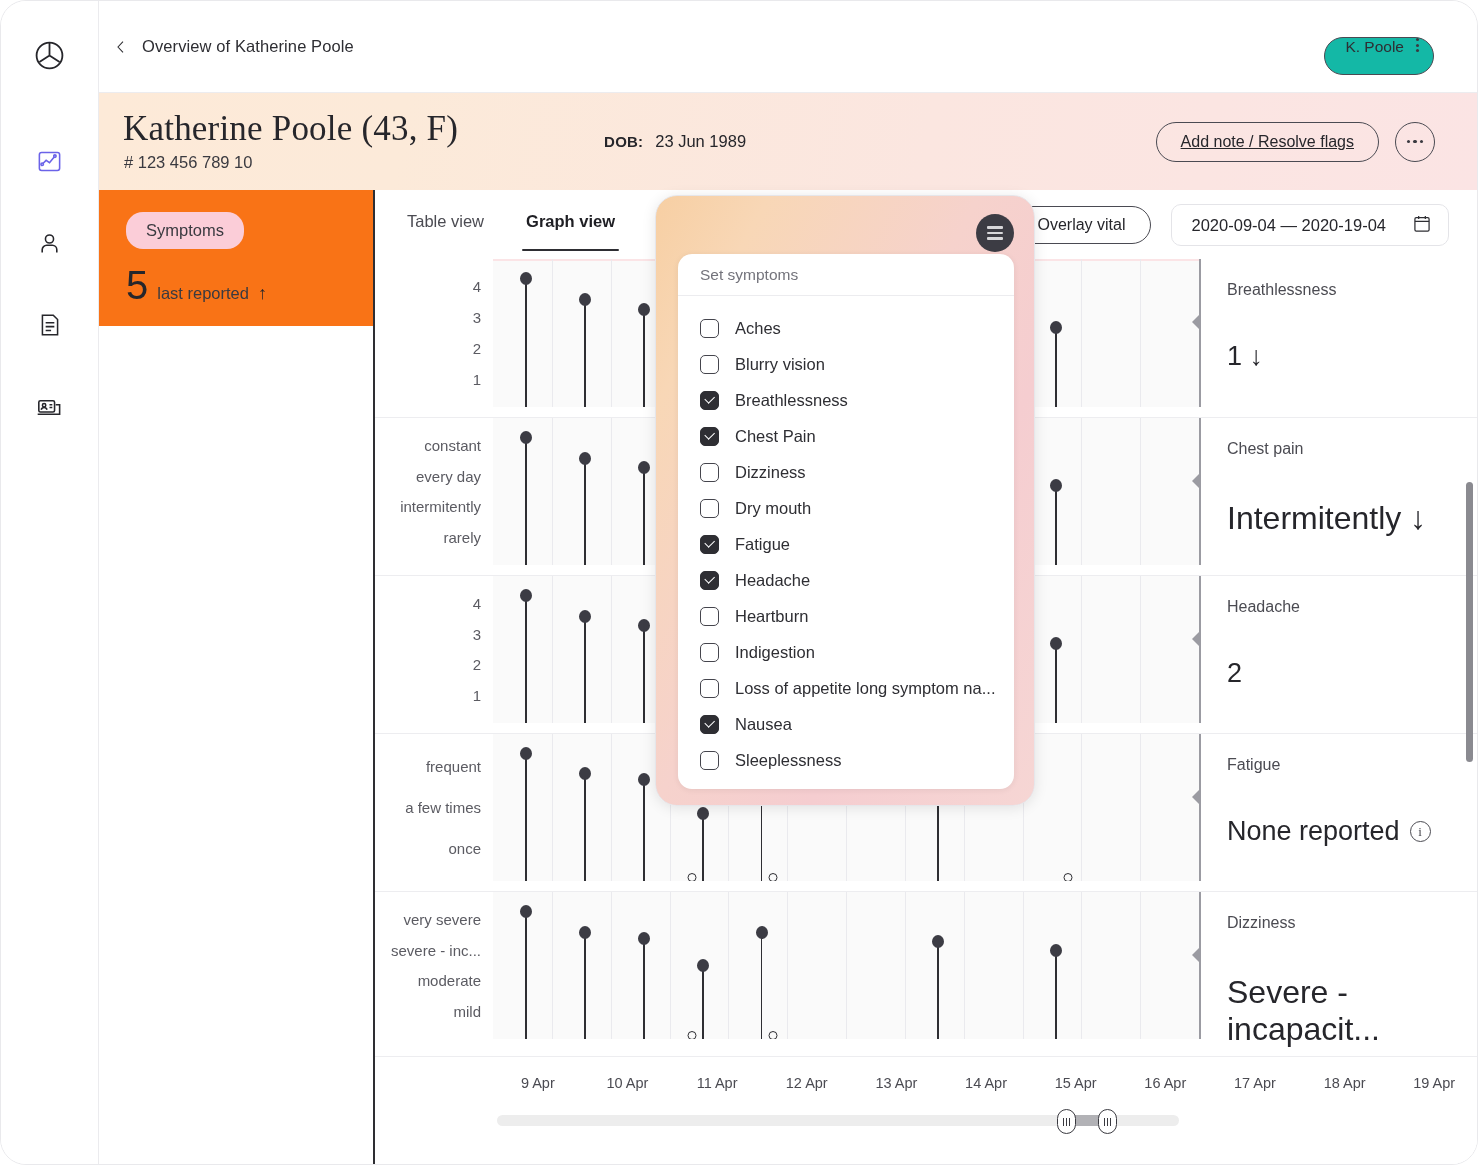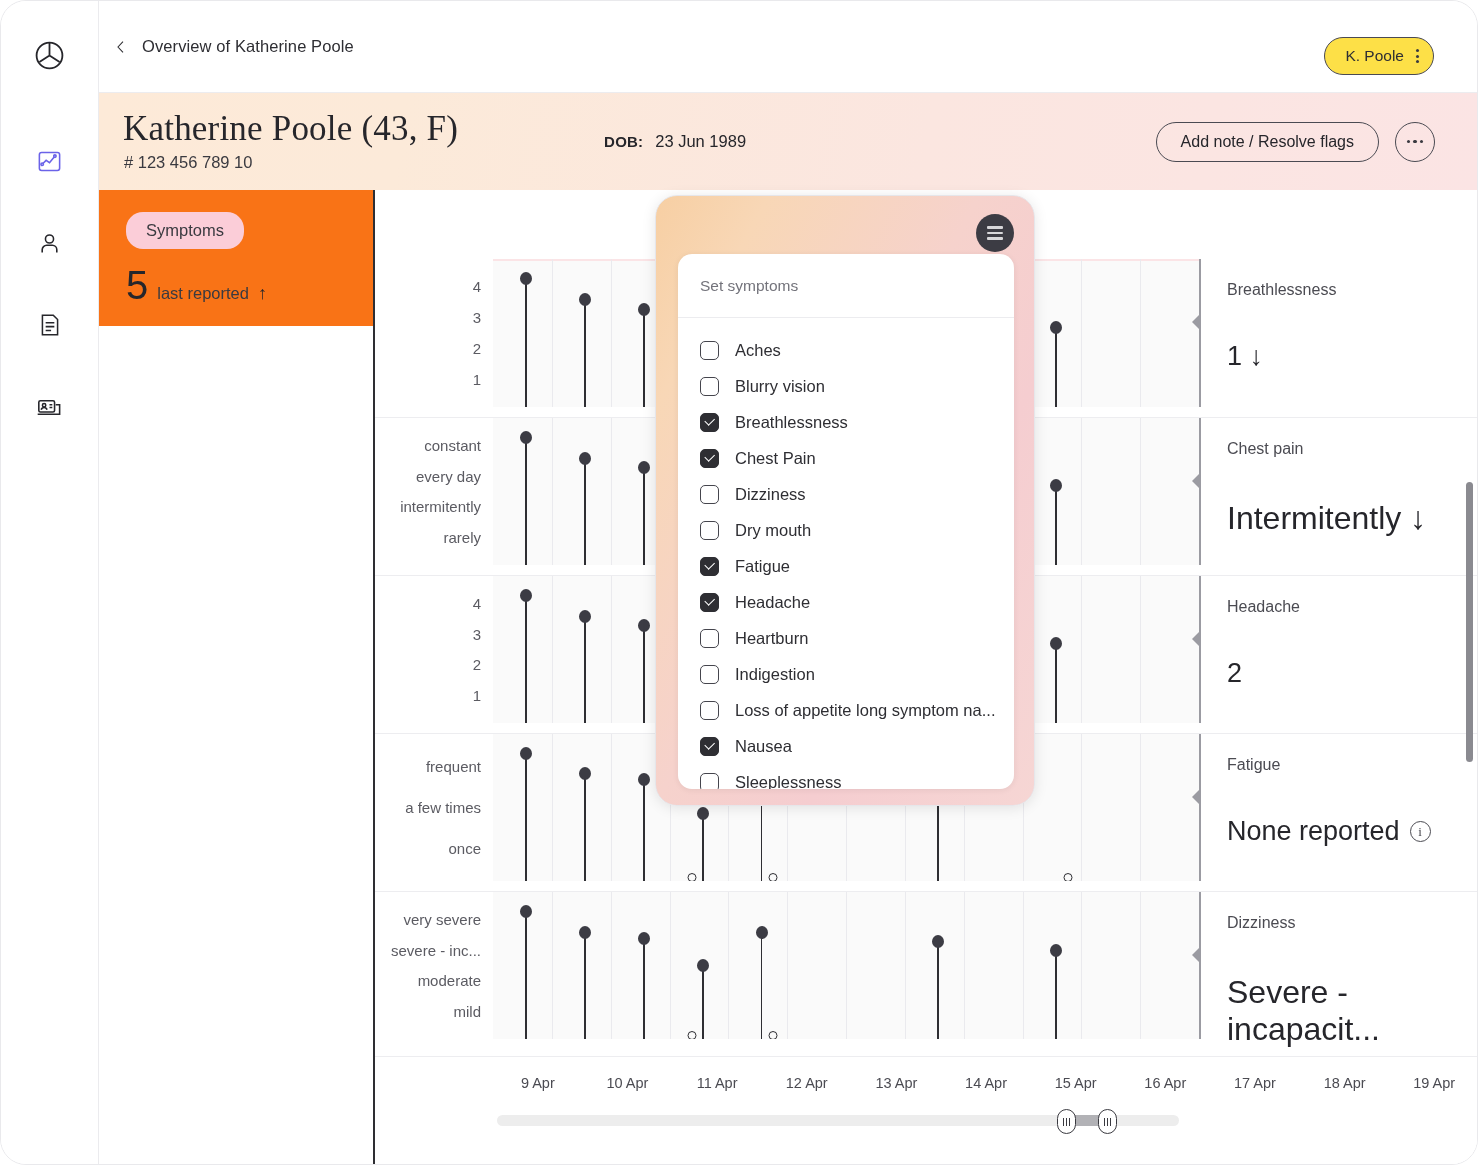"K. Poole" .user-pill { align-items: center -> none; background: #fde047 -> #14b8a6 }
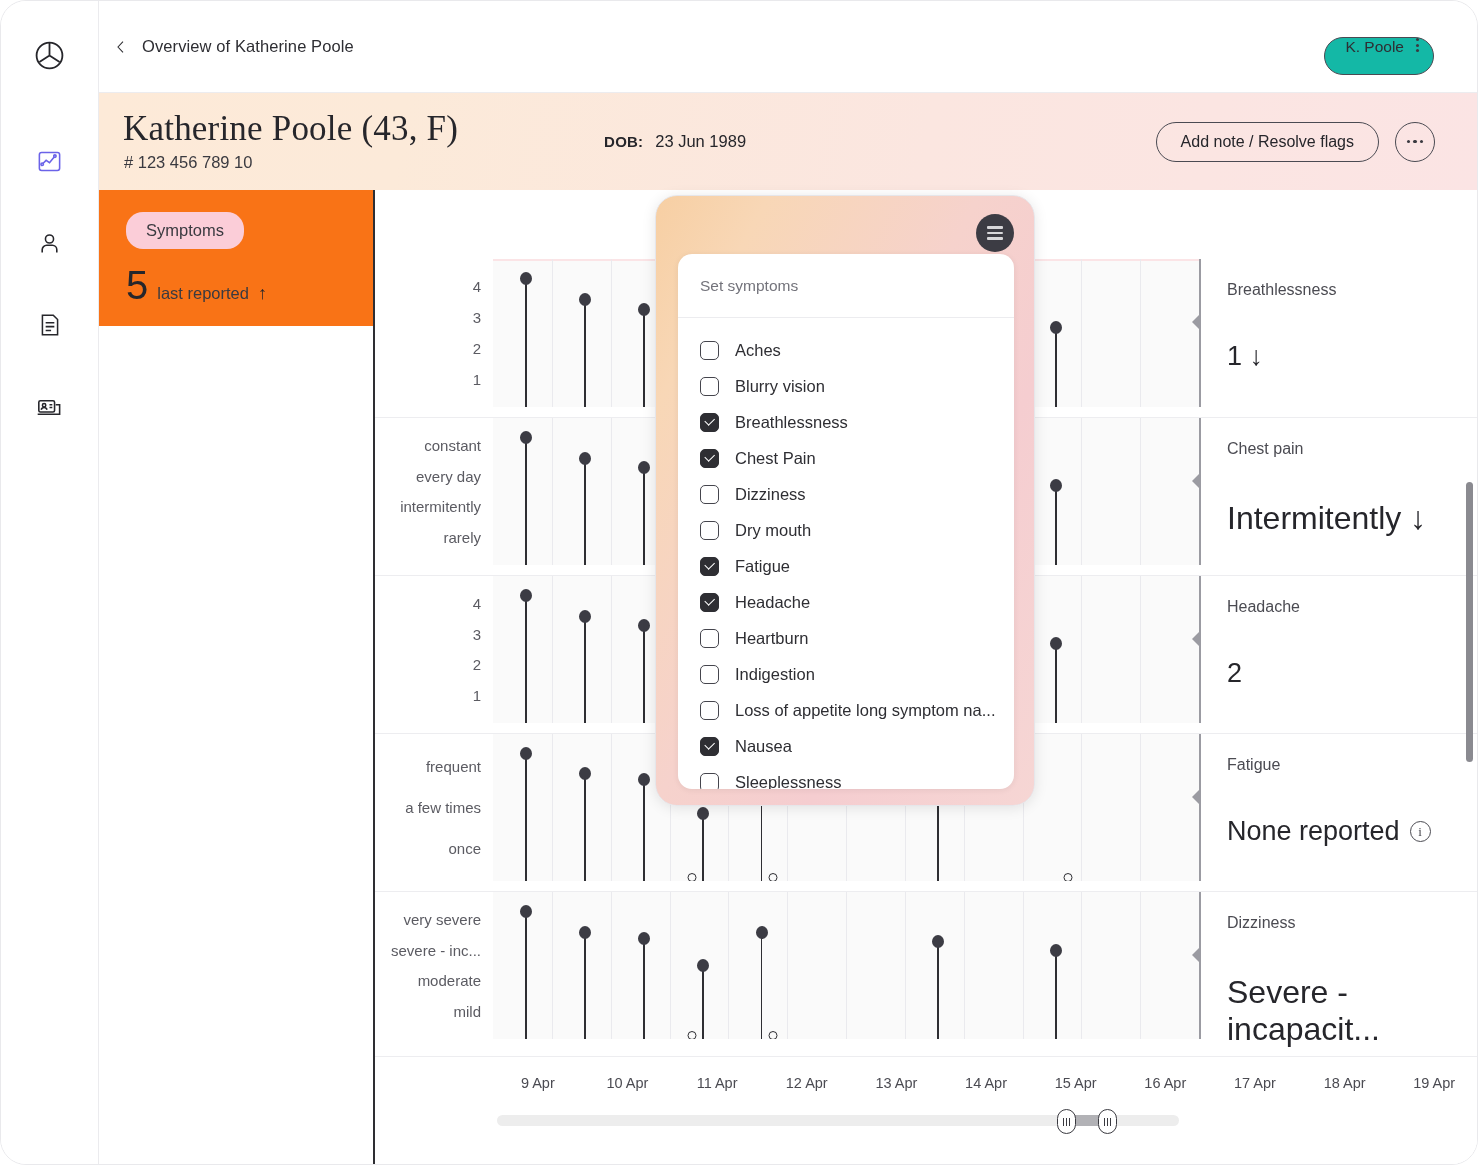"Add note / Resolve flags" .btn-outline { text-decoration: none -> underline }
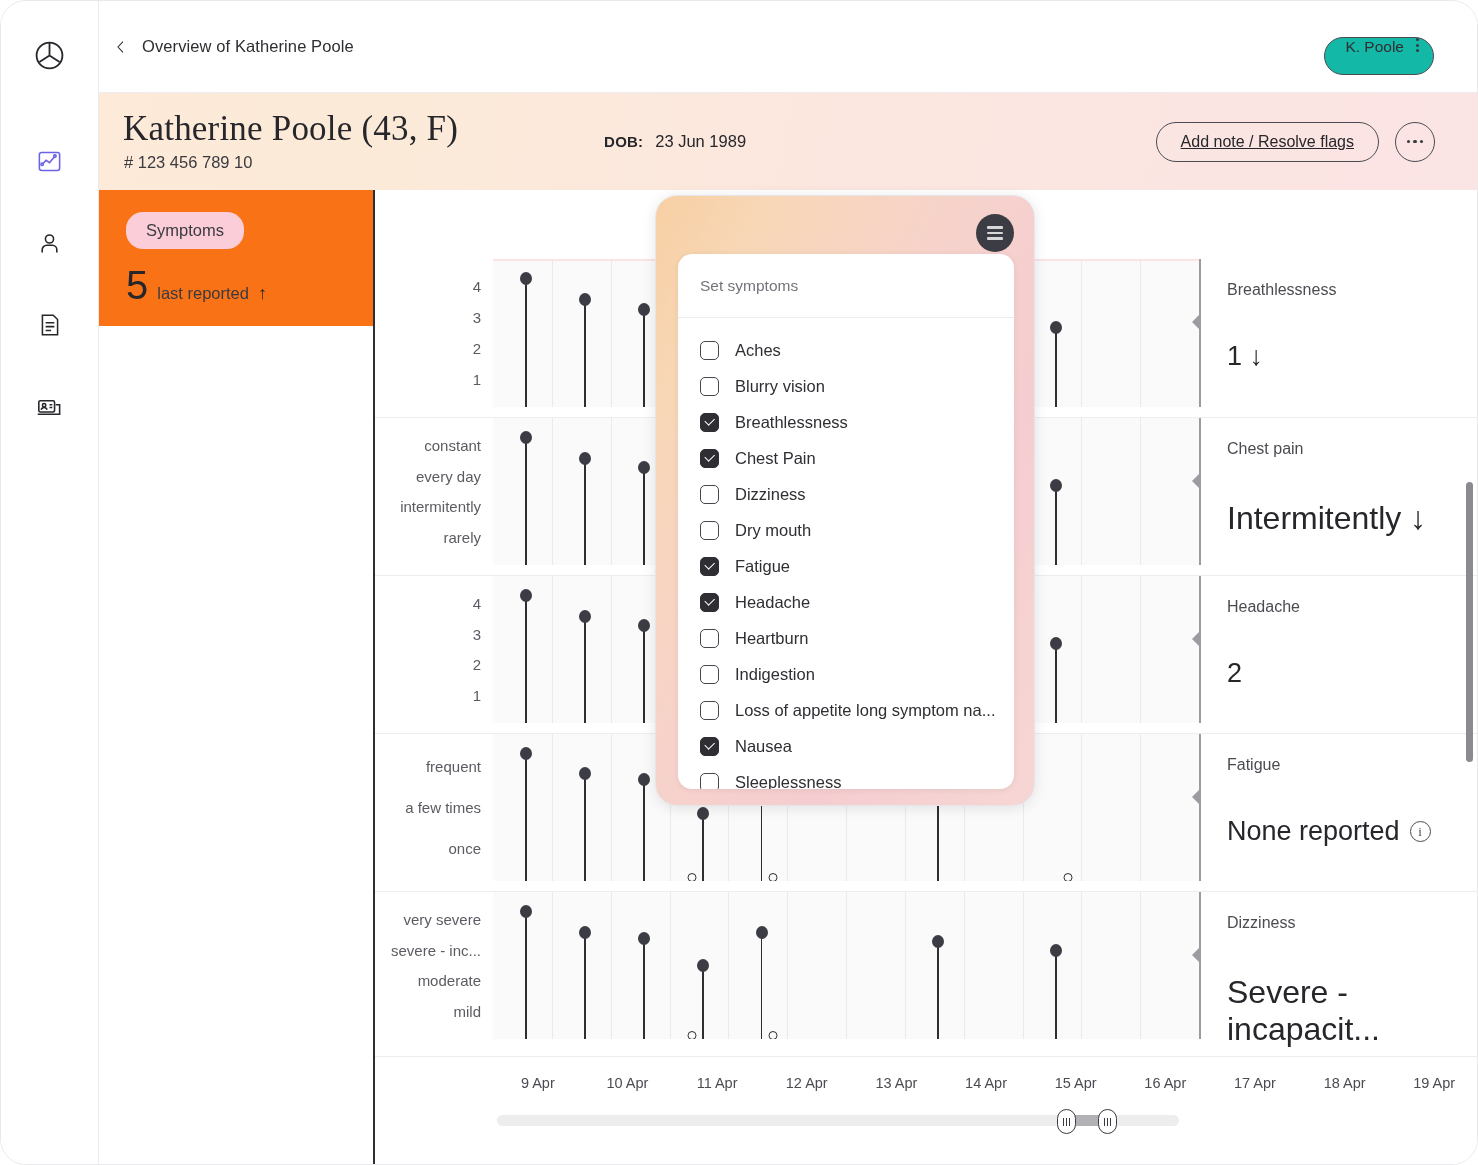"Table view" div.tabs { html: none -> <div> <div>Table view</div> <div>Graph view</div> <div> <button>Overlay vital</button> <div> <span>2020-09-04 — 2020-19-04</span> <span> <svg> <rect></rect> <path></path> </svg> </span> </div> </div> </div> }
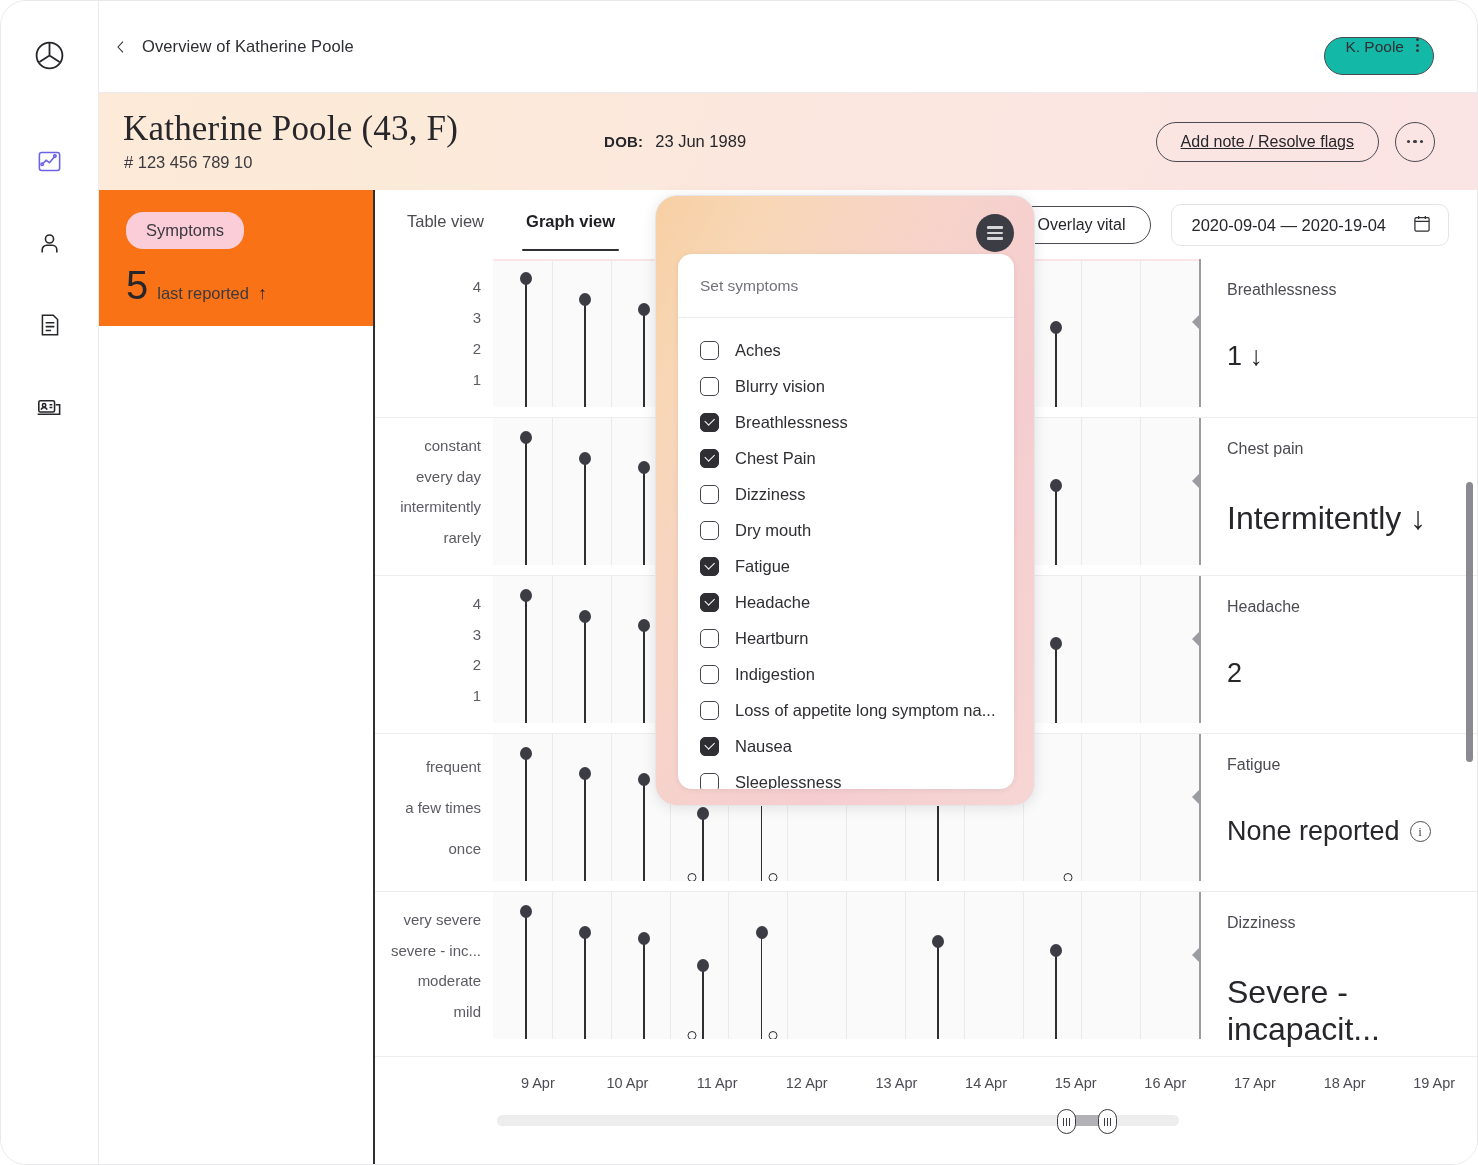"Set symptoms" .popup-hdr { height: 64px -> 42px }
